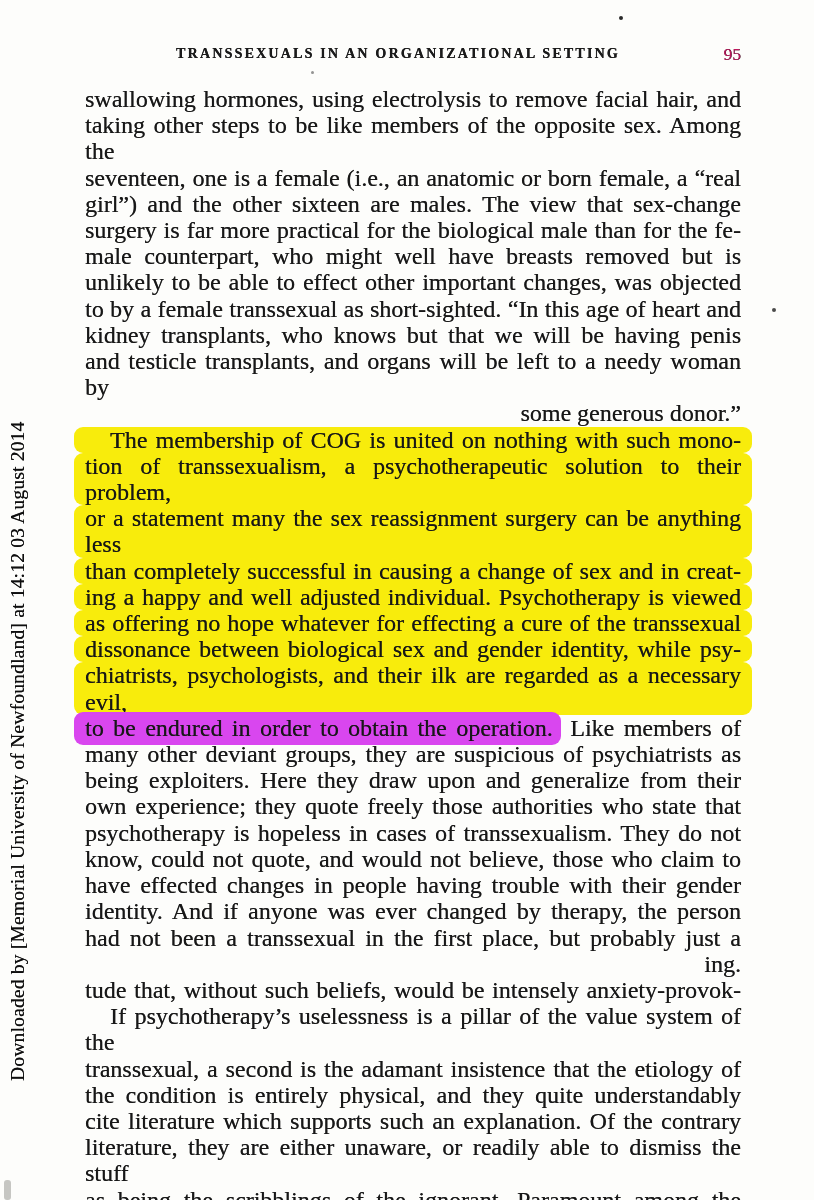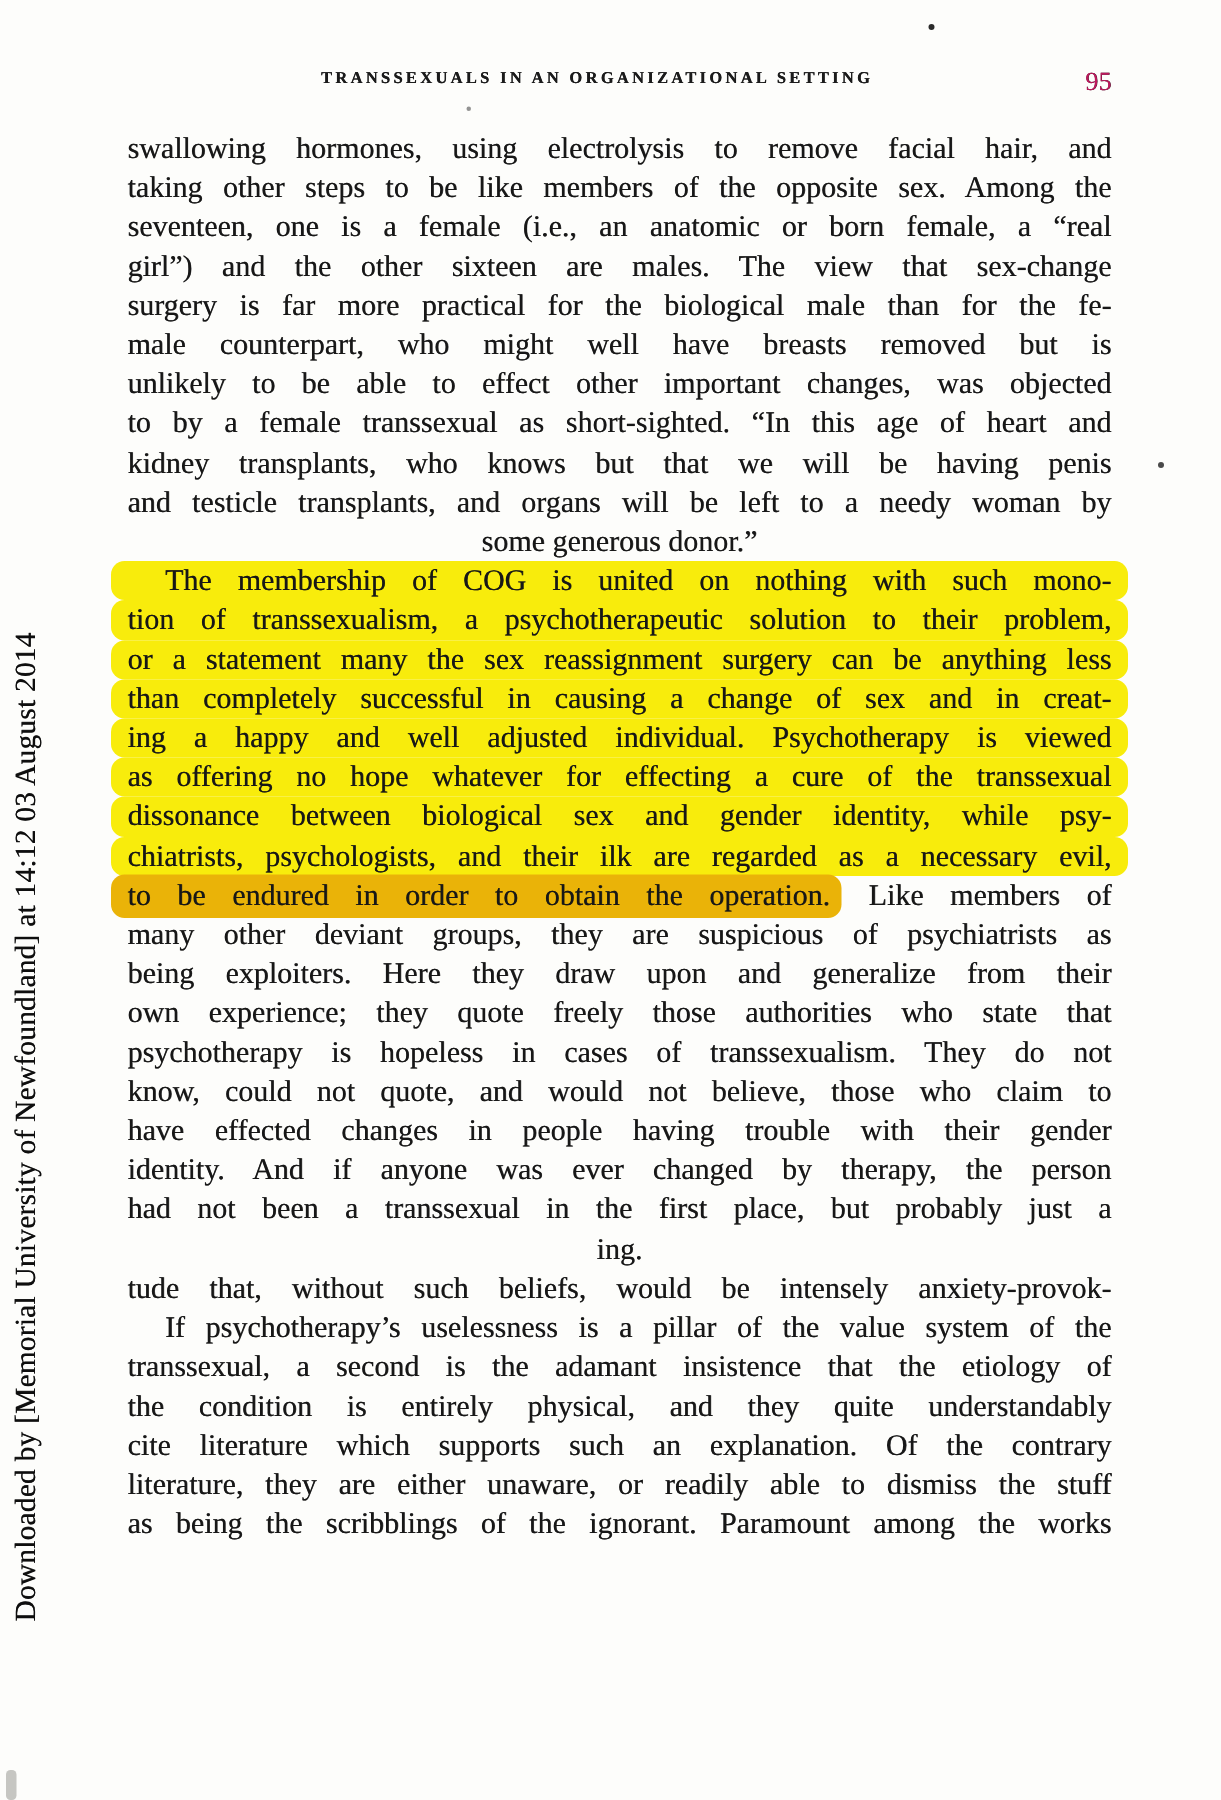"TRANSSEXUALS IN AN ORGANIZATIONAL" .header .title { font-size: 11px -> 14px }
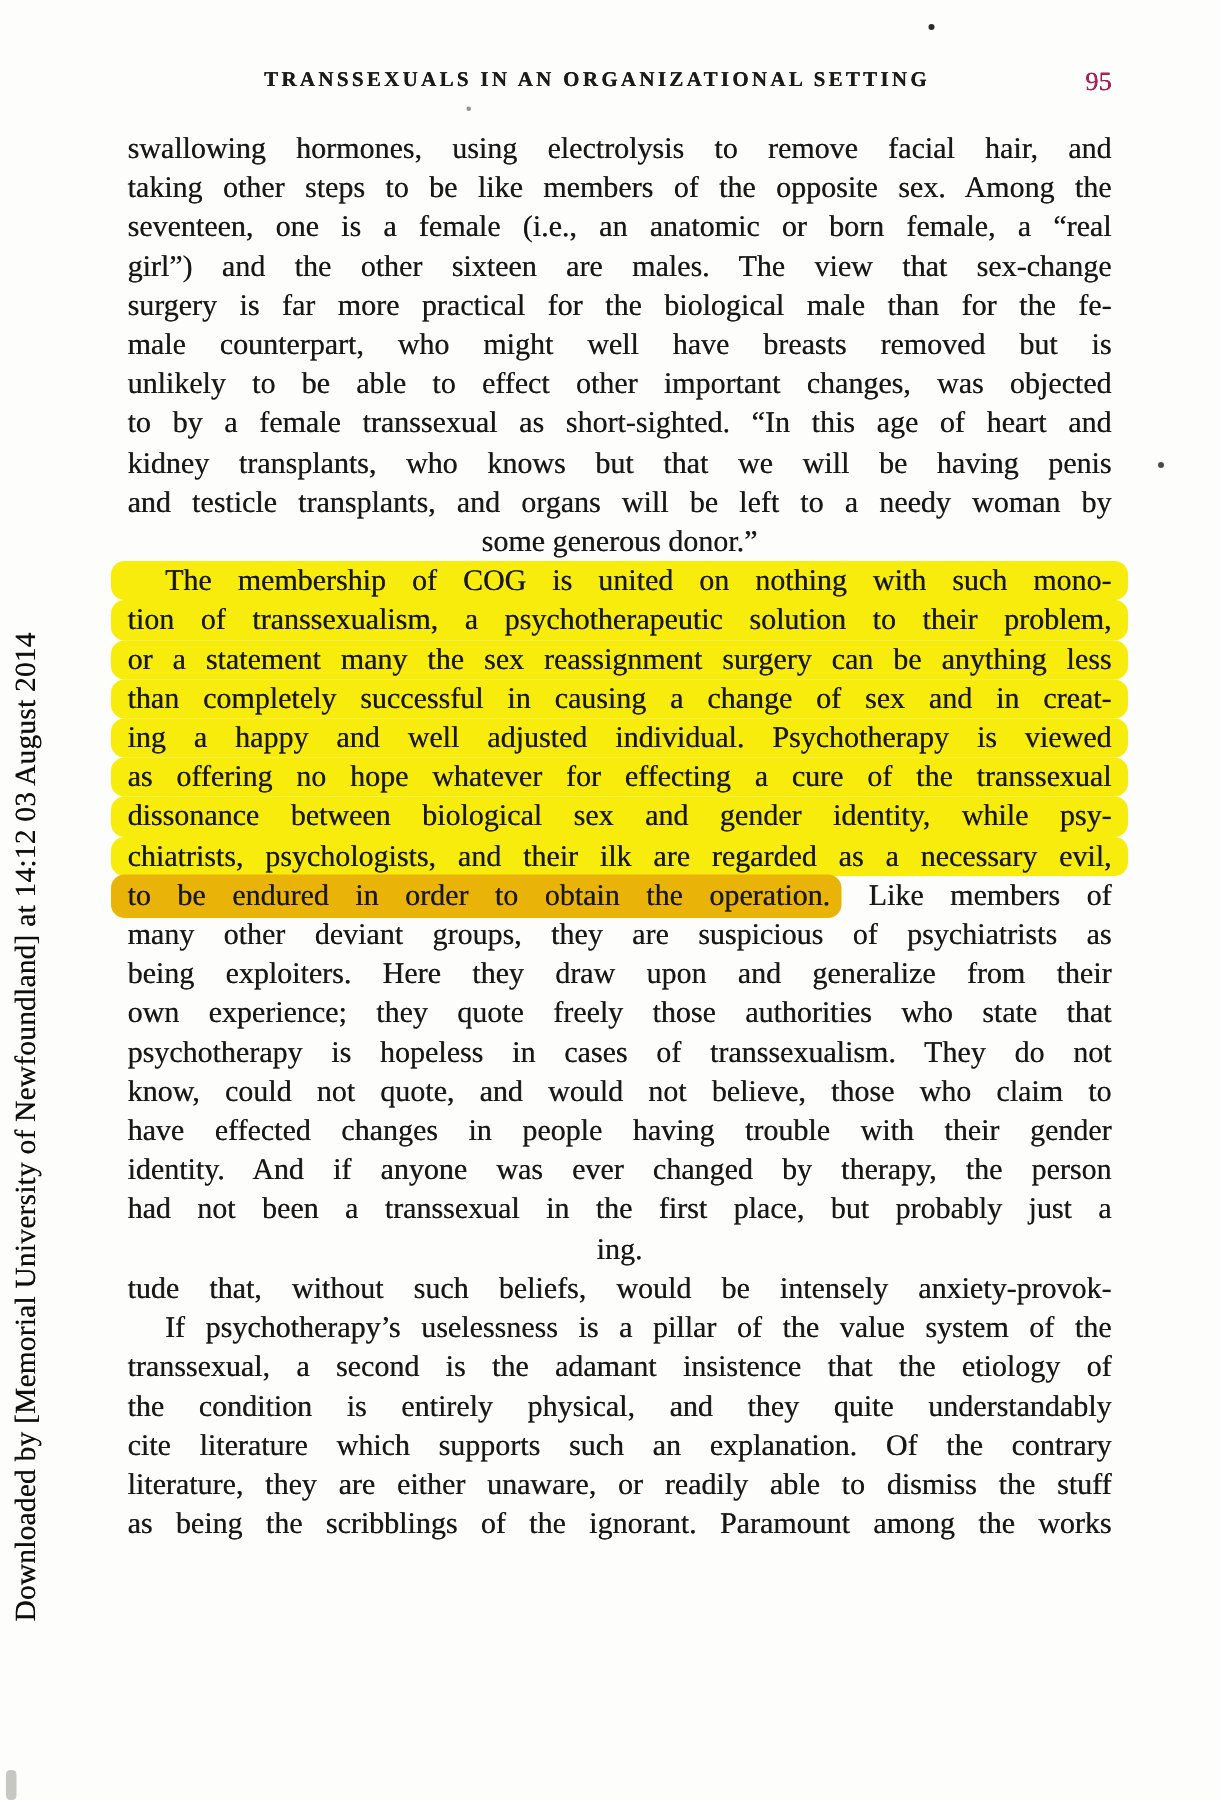"swallowing hormones, using electrolysis" .line { font-size: 20px -> 24px }
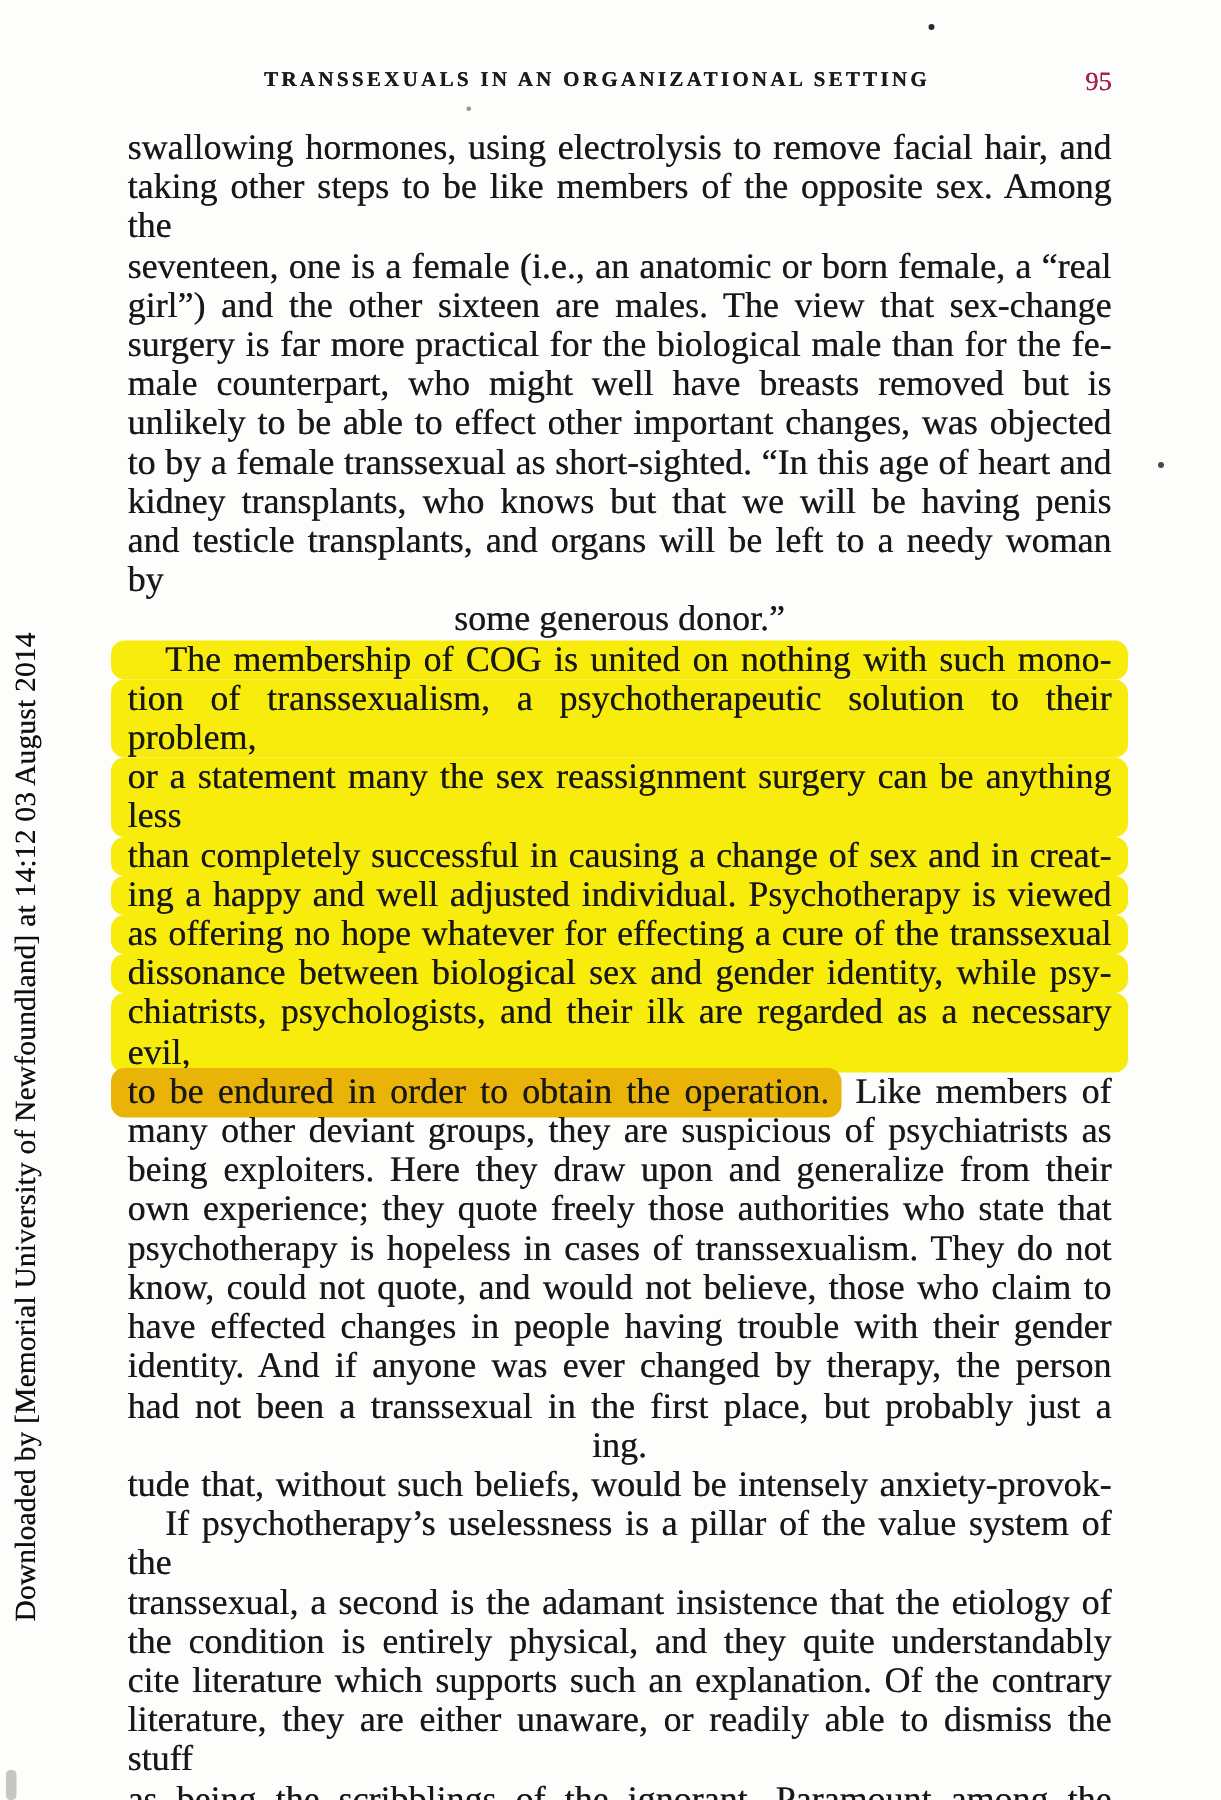"some generous donor.”" .line.nojust { text-align: center -> right }
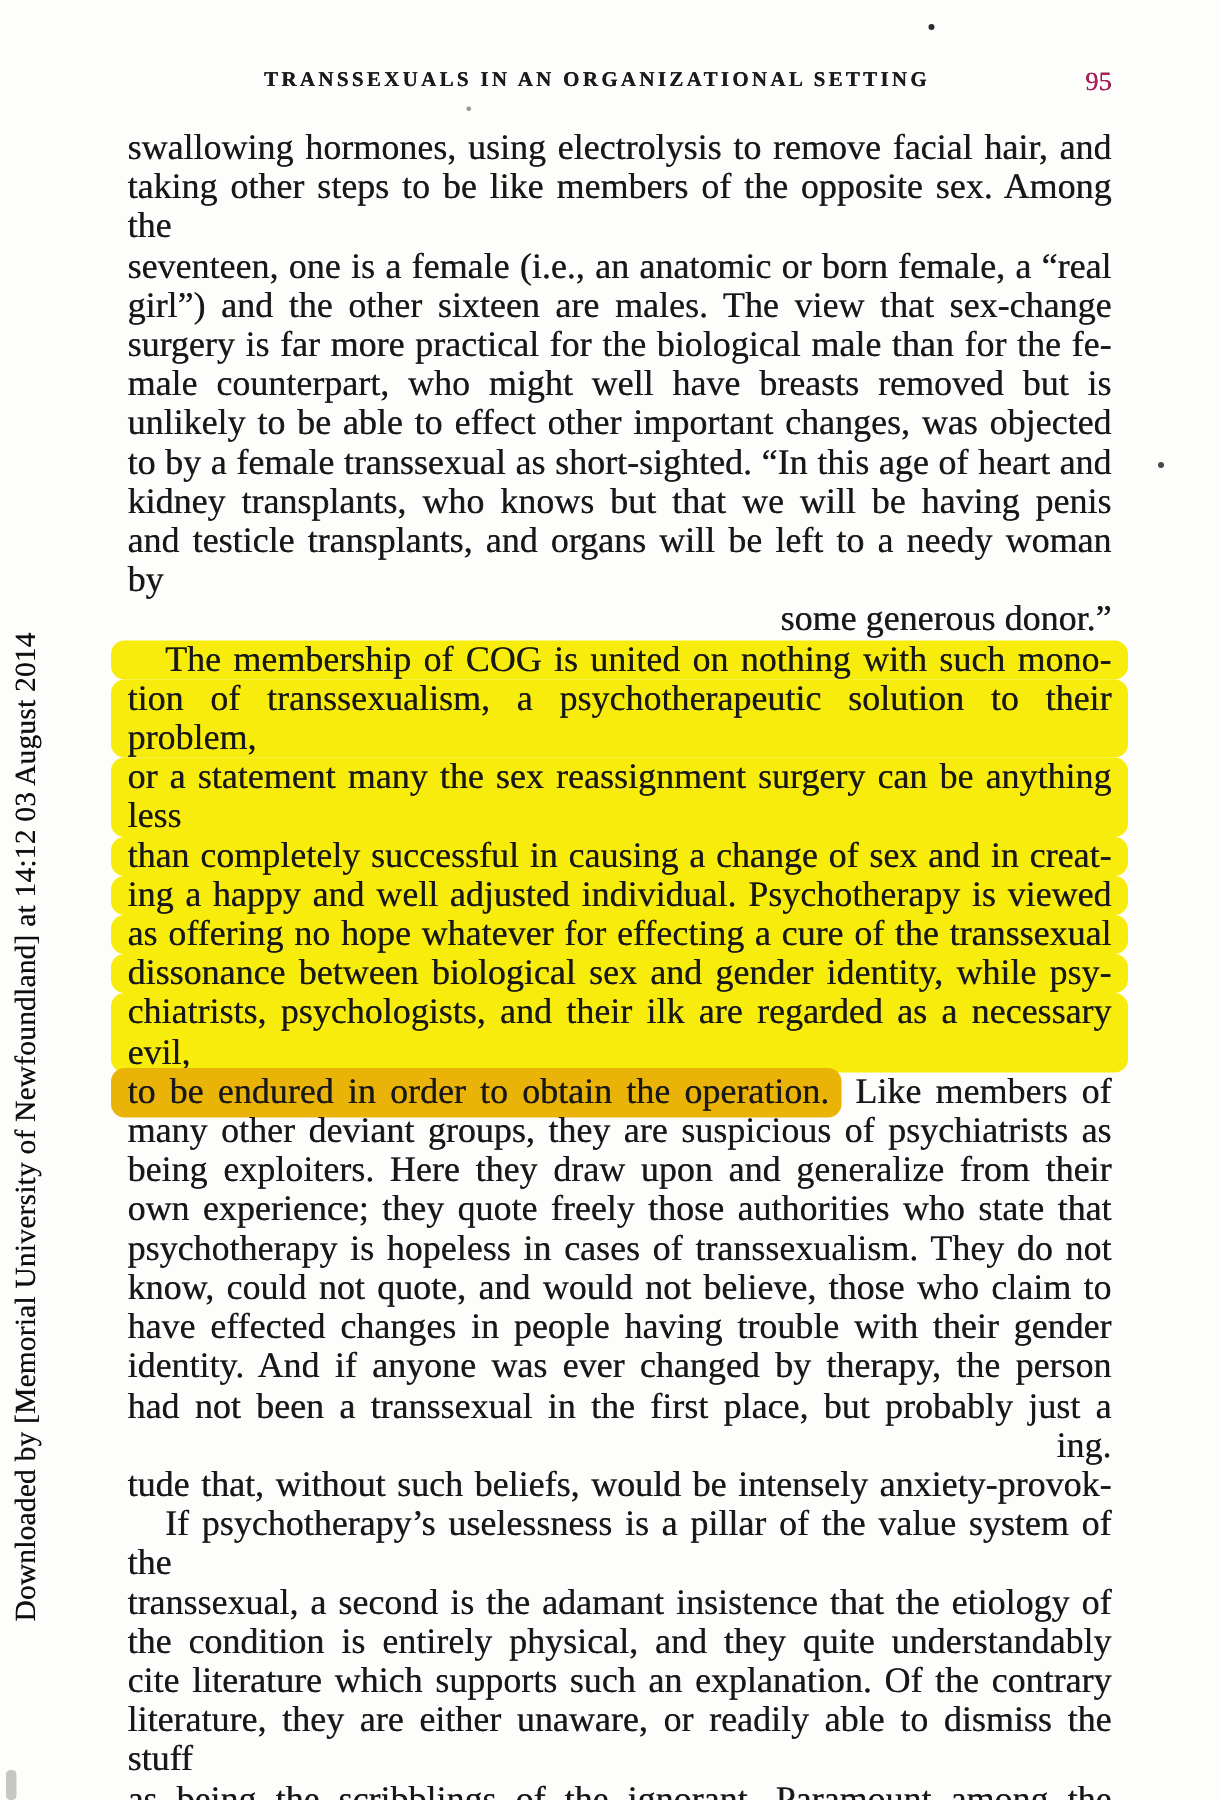"to be endured in order" .hl { background: #eab308 -> #d946ef }
